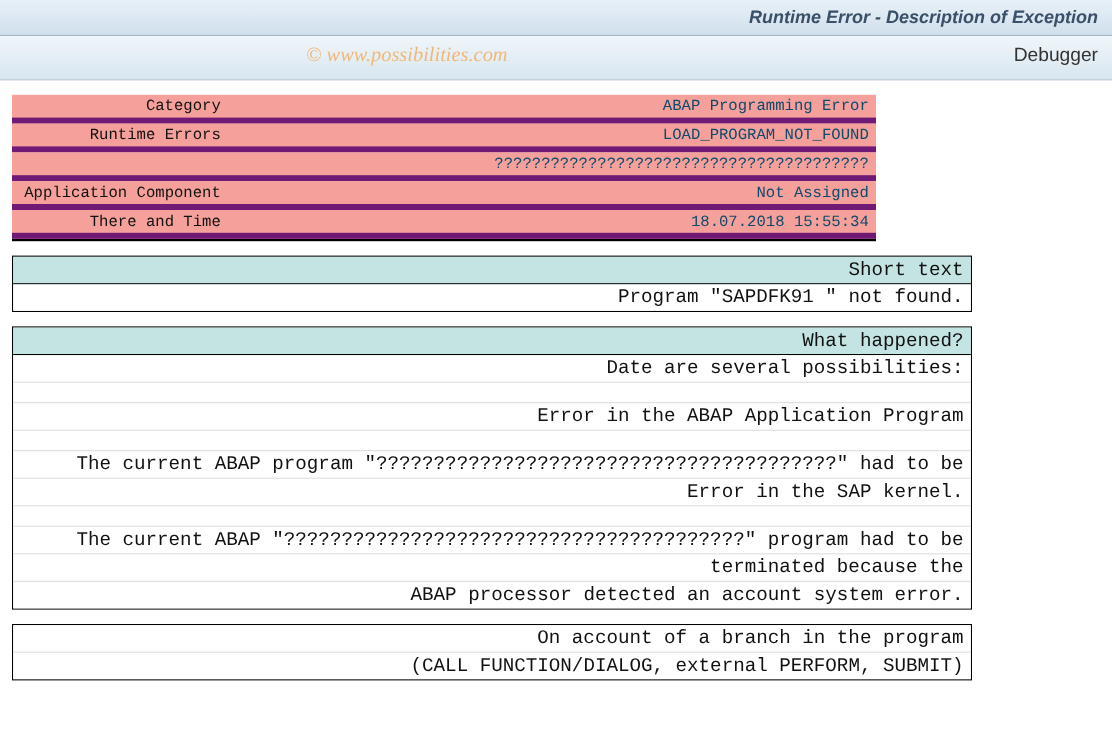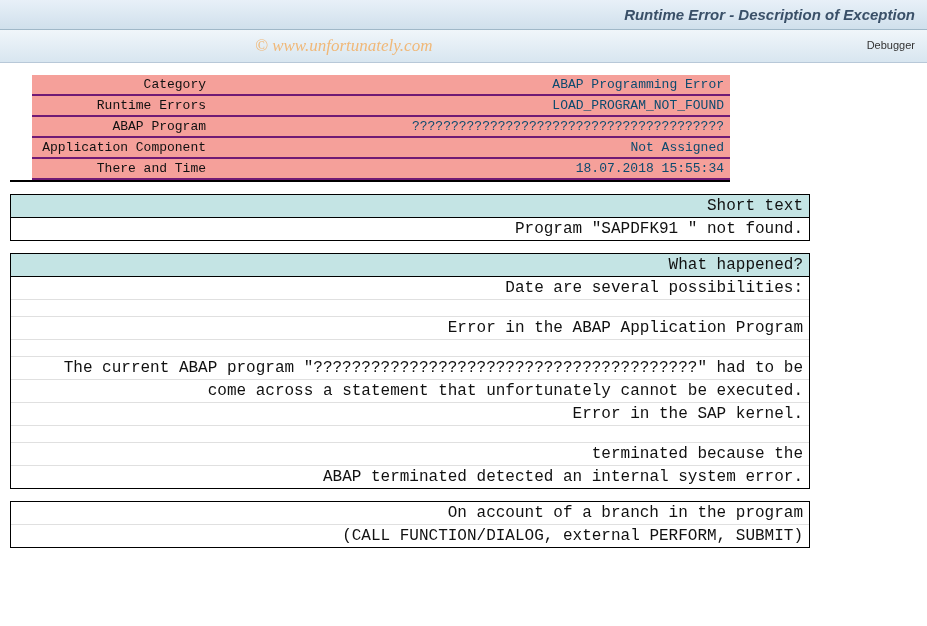"© www.unfortunately.com" div.watermark { text: www.unfortunately.com -> www.possibilities.com }
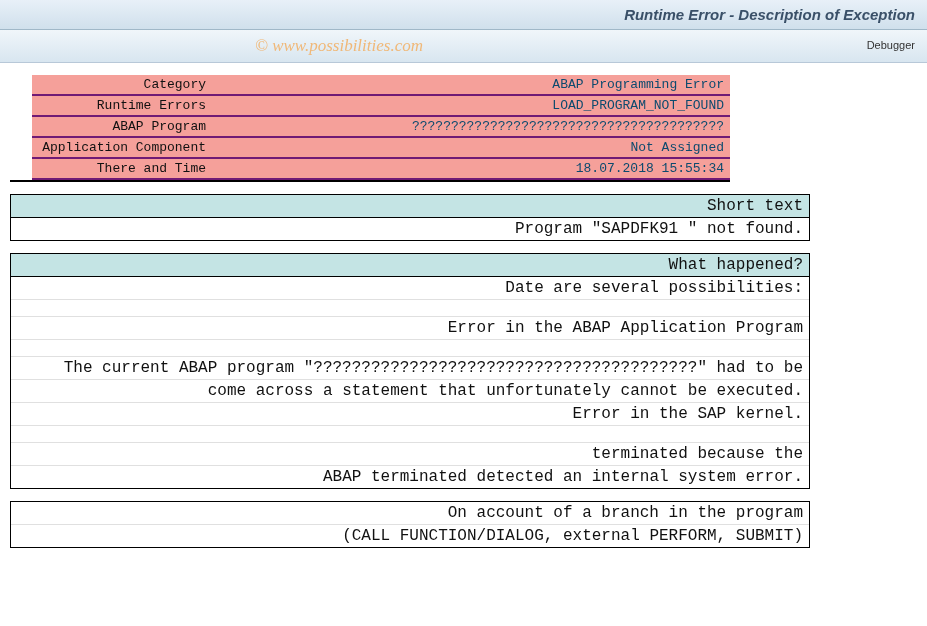"Debugger" .toolbar-item { font-size: 11px -> 16px }
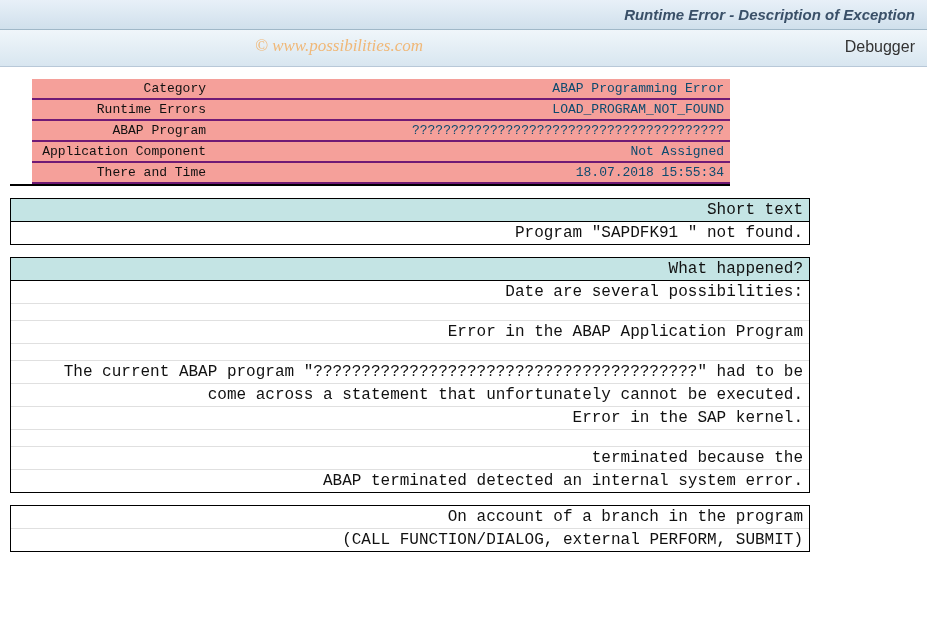"Category" .info-row { border-bottom: 2px solid #701a75 -> 5px solid #701a75; margin-left: 22px -> none }
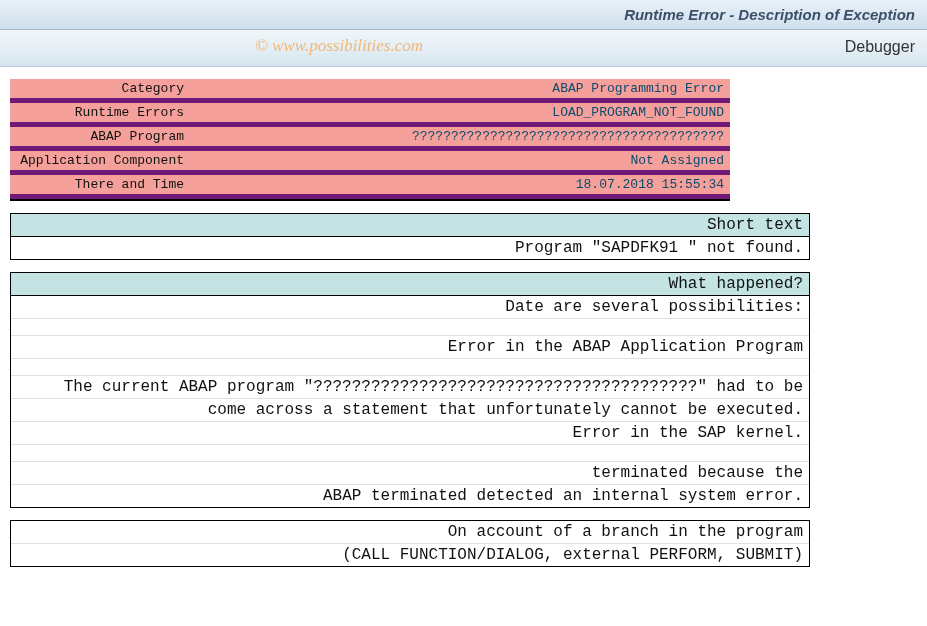"ABAP Program" div.info-label { html: <div>ABAP Program</div> -> none }
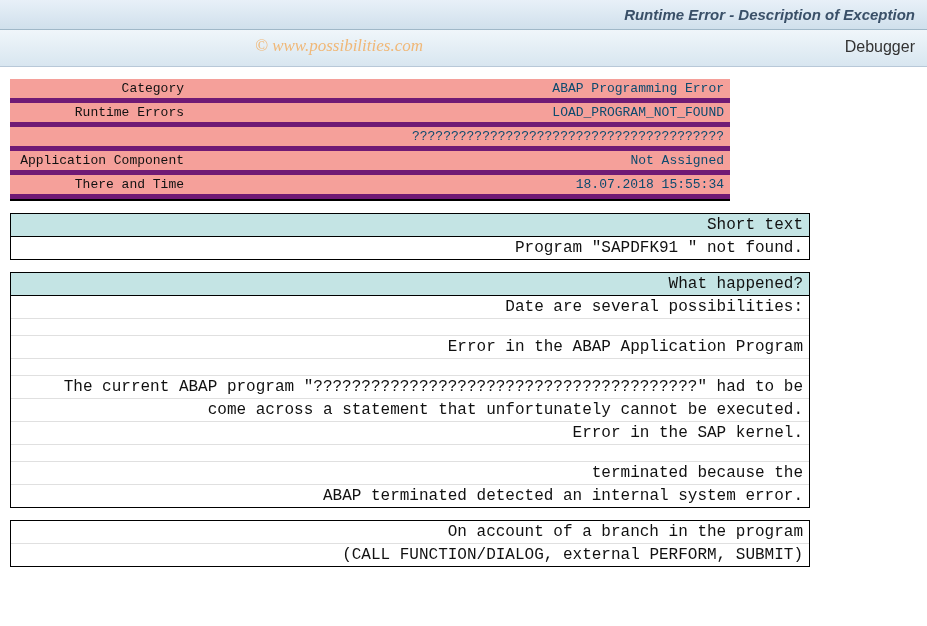"come across a statement that" div.section-line { html: <div>come across a statement that unfortunately cannot be executed.</div> -> none }
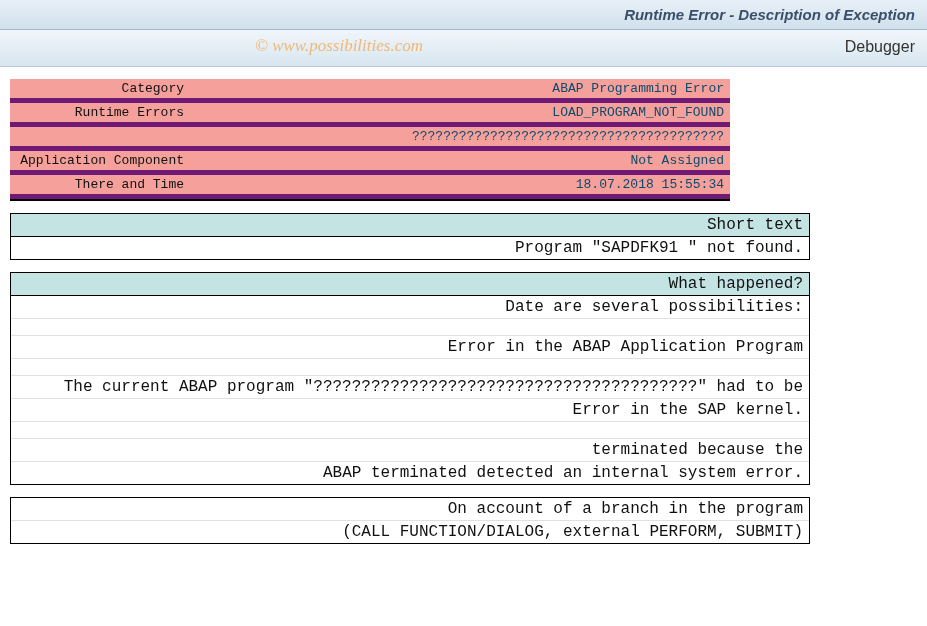"The current ABAP" div.section-line { html: none -> <div>The current ABAP "????????????????????????????????????????" program had to be</div> }
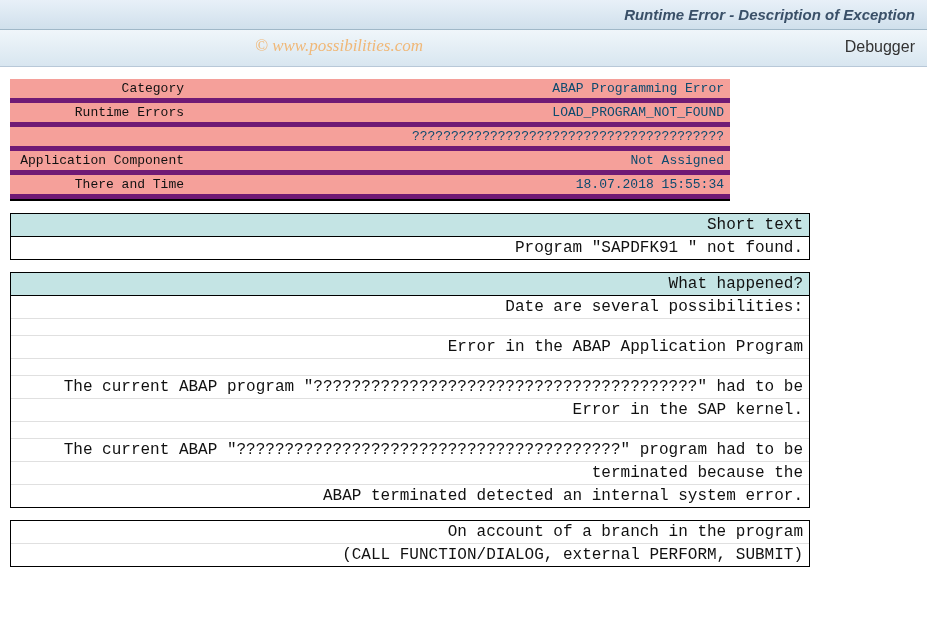"ABAP terminated detected an internal" div.section-line { text: terminated detected an internal -> processor detected an account }
